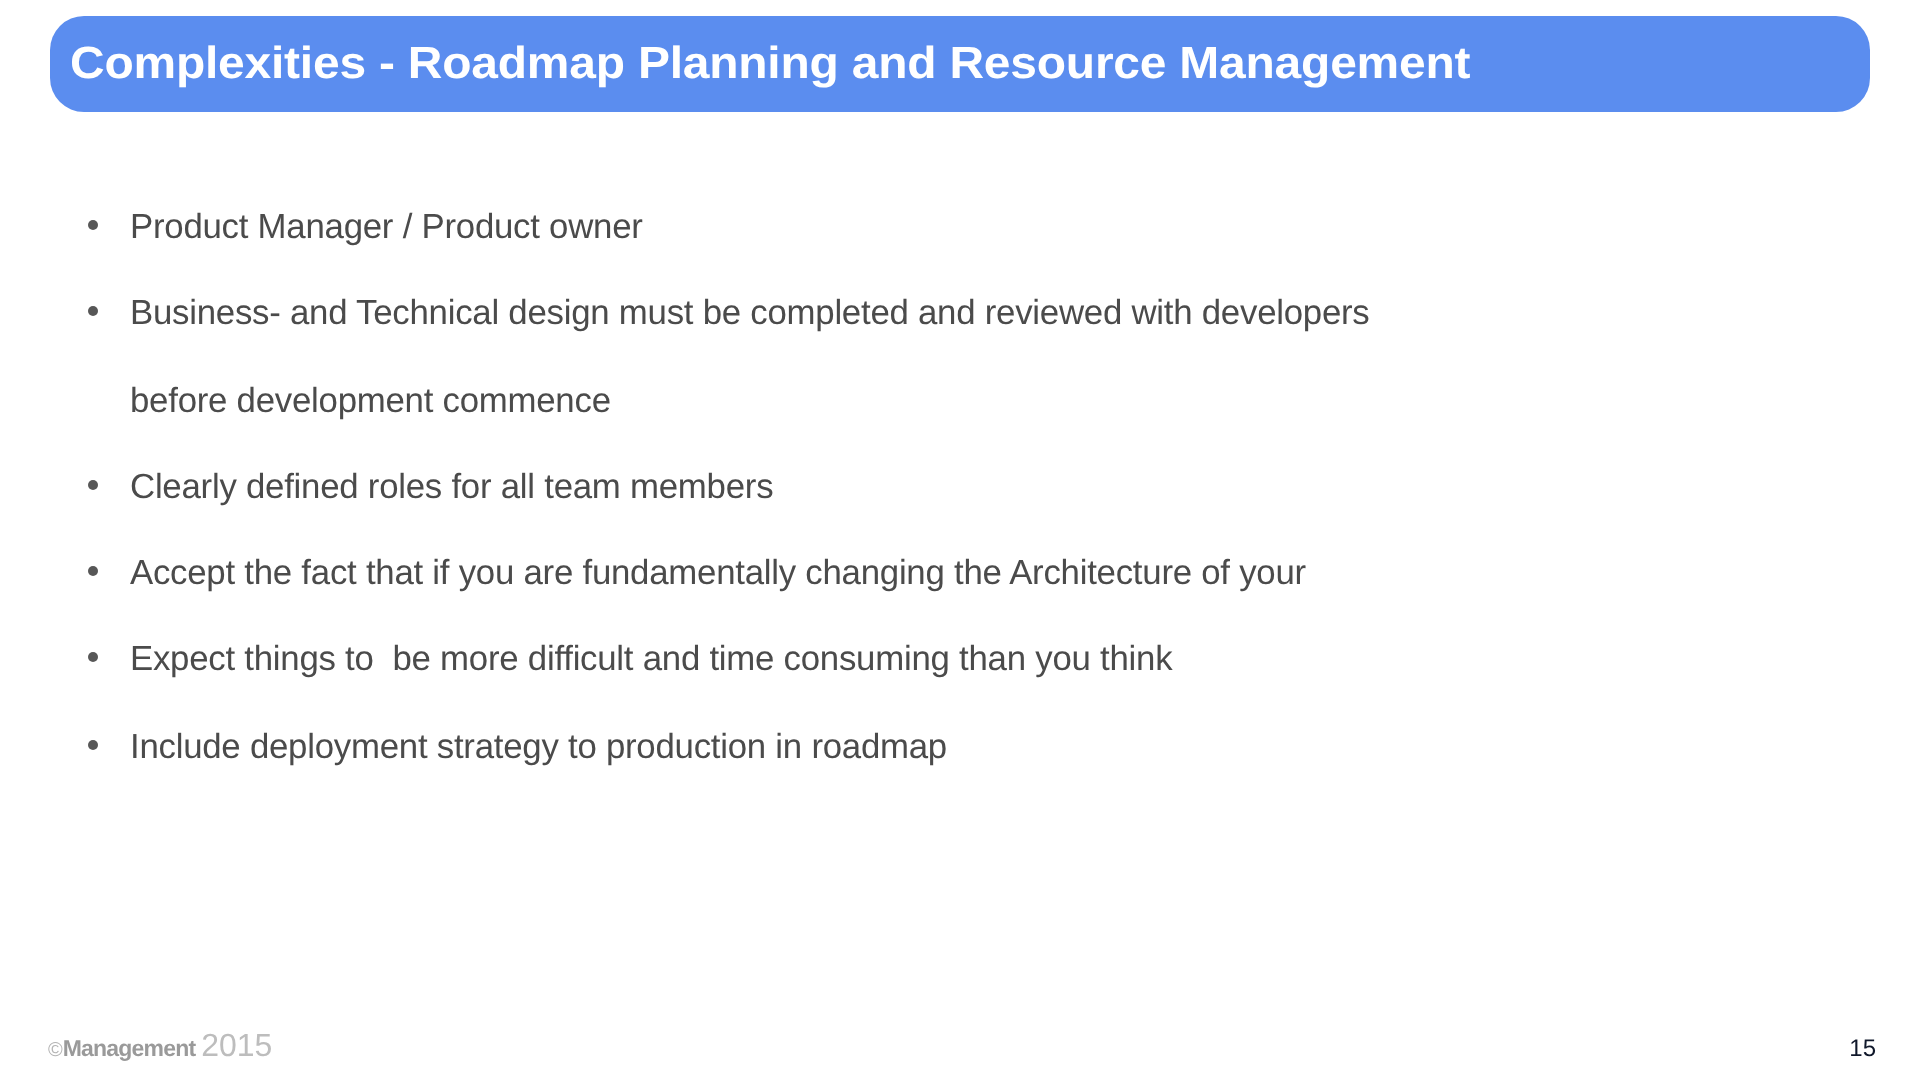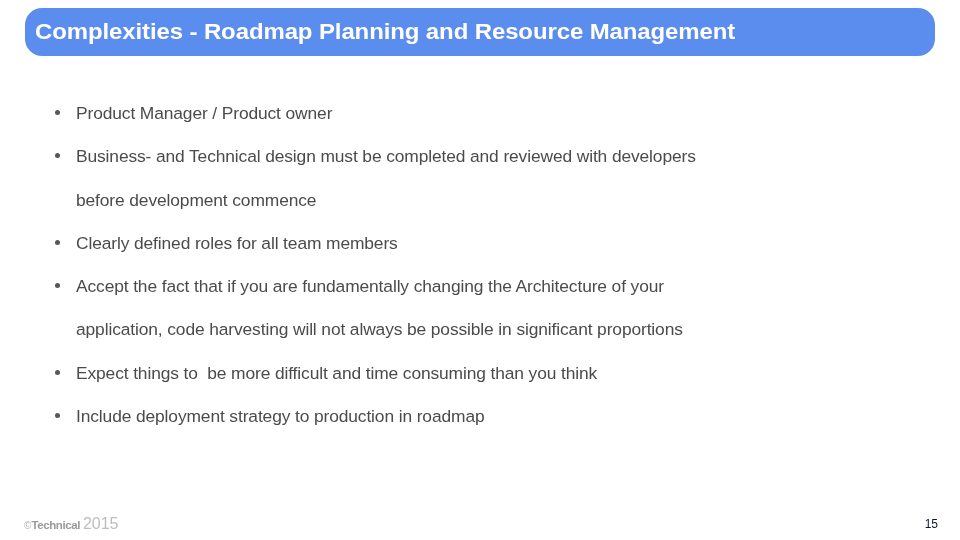"Product Manager / Product owner" .content { left: 45px -> 34px }
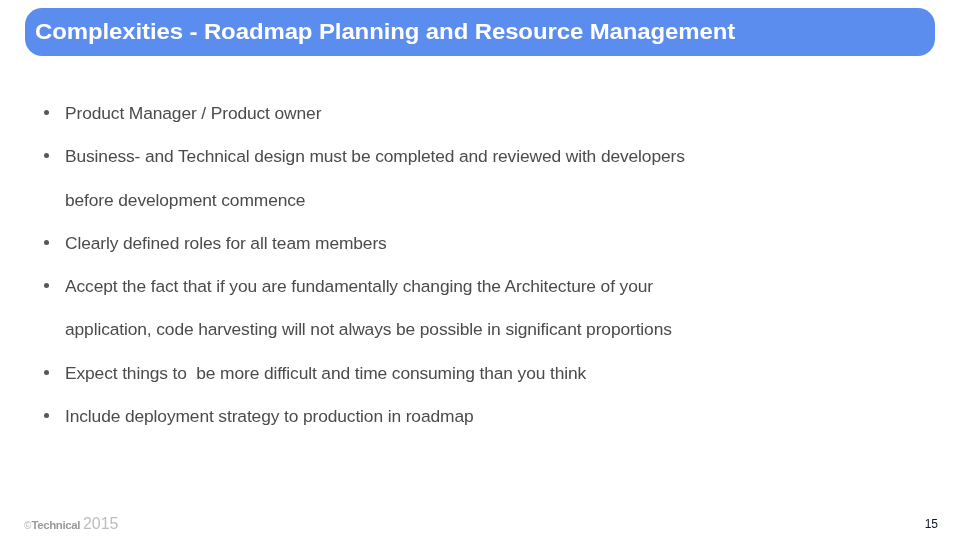"application, code harvesting will not" span.bullet-line { html: <span>application, code harvesting will not always be possible in significant proportions</span> -> none }
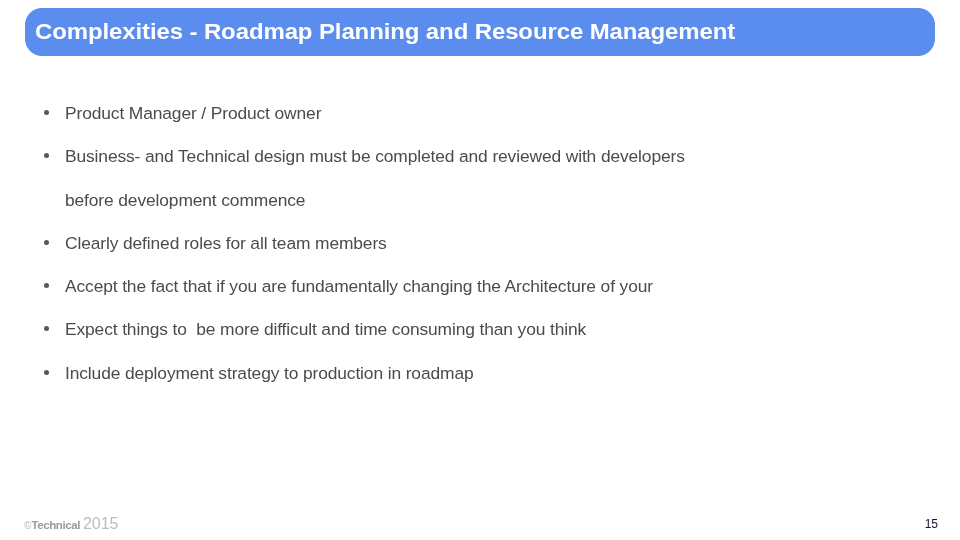"Technical" span.brand { text: Technical -> Management }
